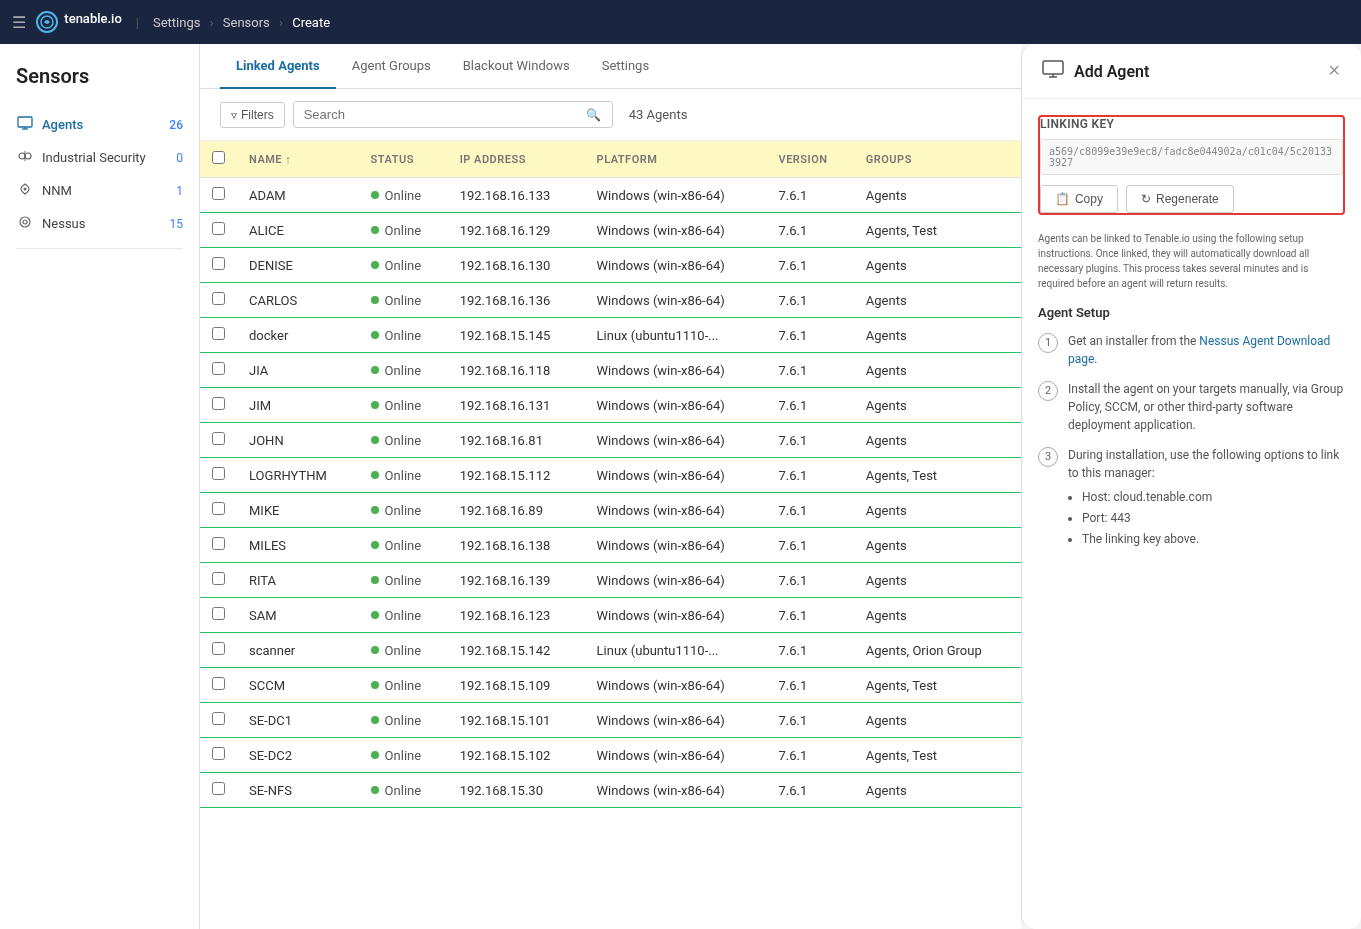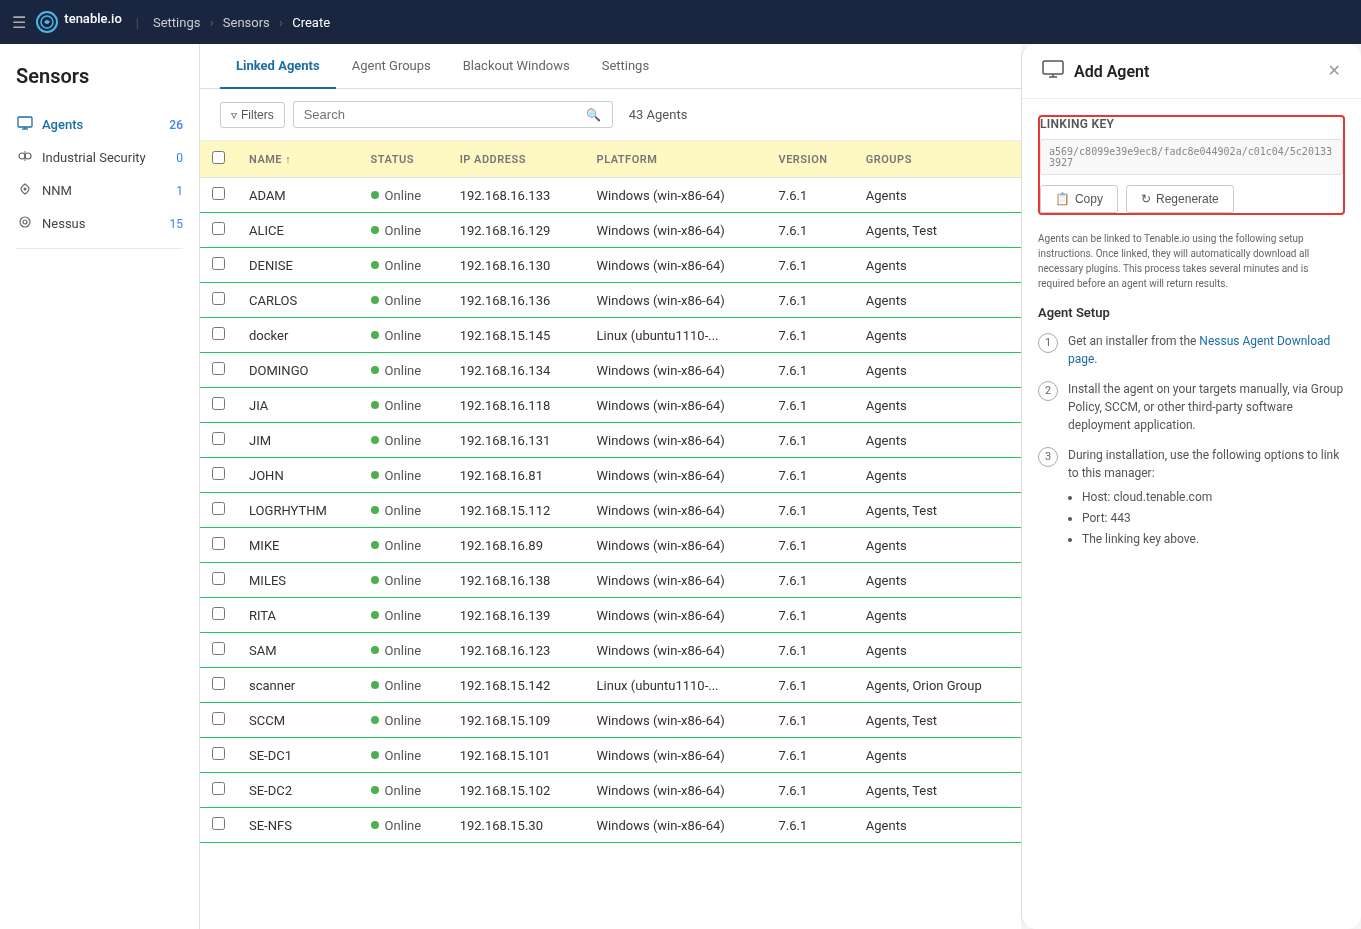"DOMINGO" tr { html: <tr> <td><input></td> <td>DOMINGO</td> <td> <span><span></span>Online</span> </td> <td>192.168.16.134</td> <td>Windows (win-x86-64)</td> <td>7.6.1</td> <td>Agents</td> </tr> -> none }
